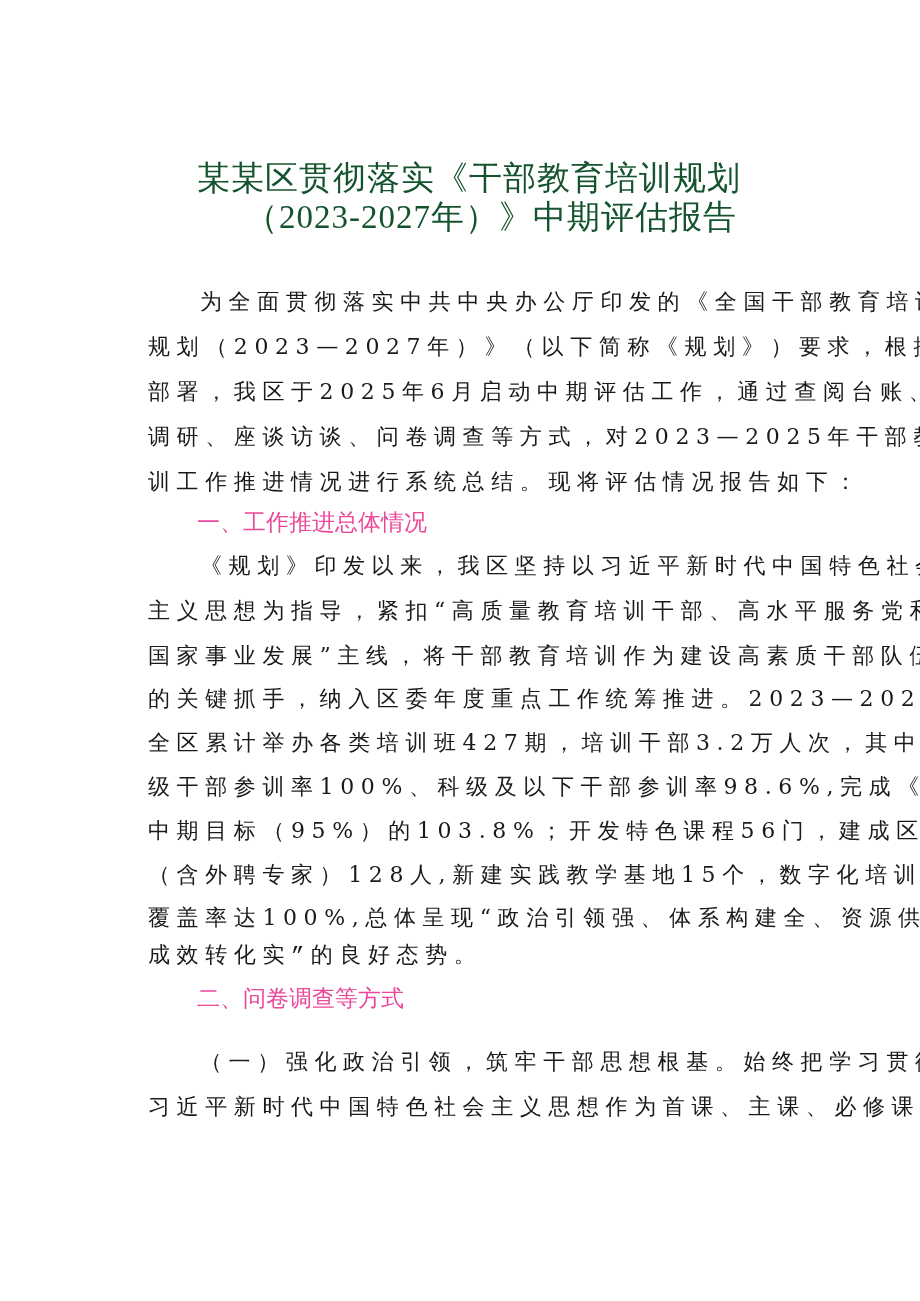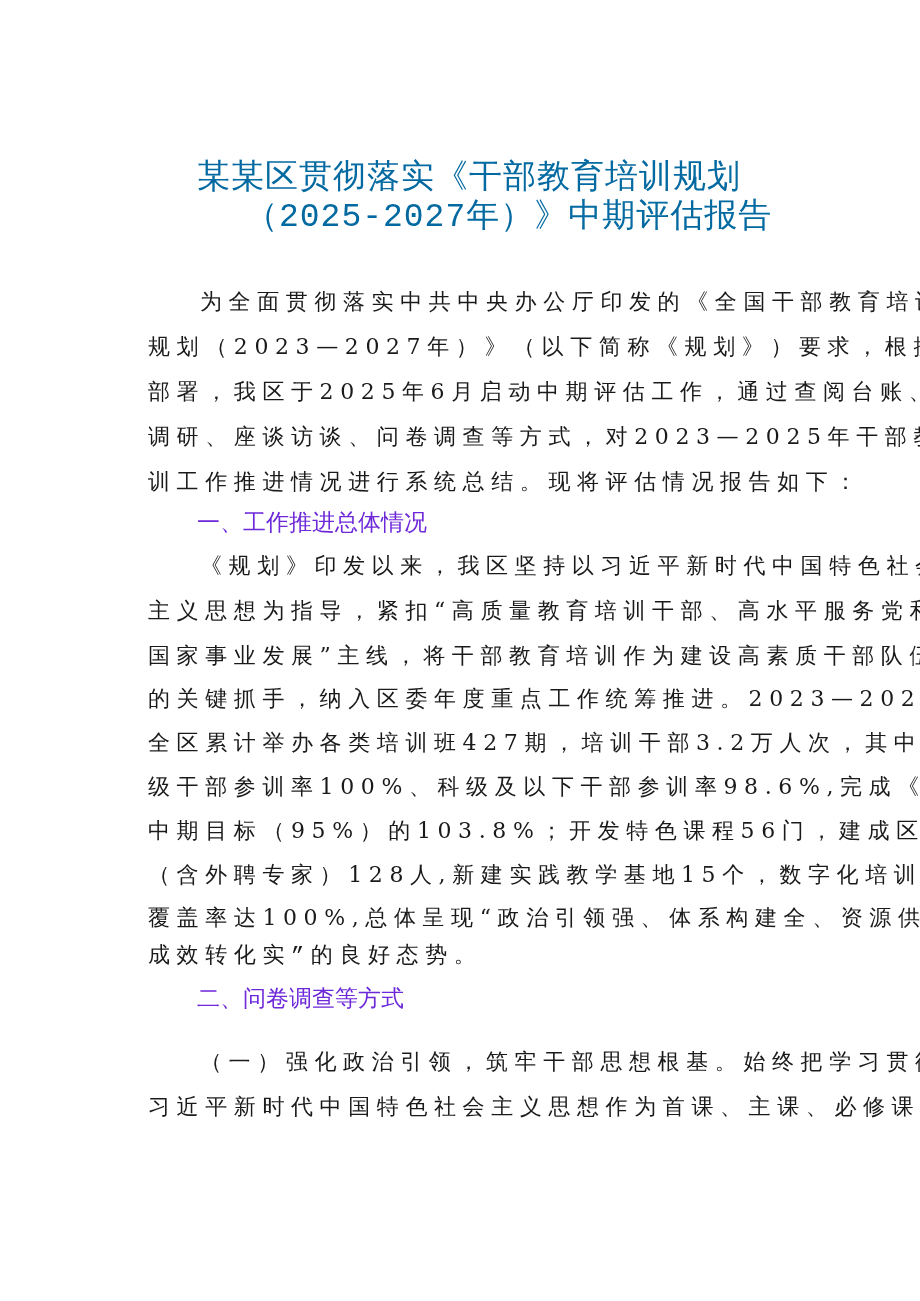"某某区贯彻落实《干部教育培训规划" .title { color: #0369a1 -> #14532d; font-family: Liberation Mono, monospace -> Liberation Serif, serif }
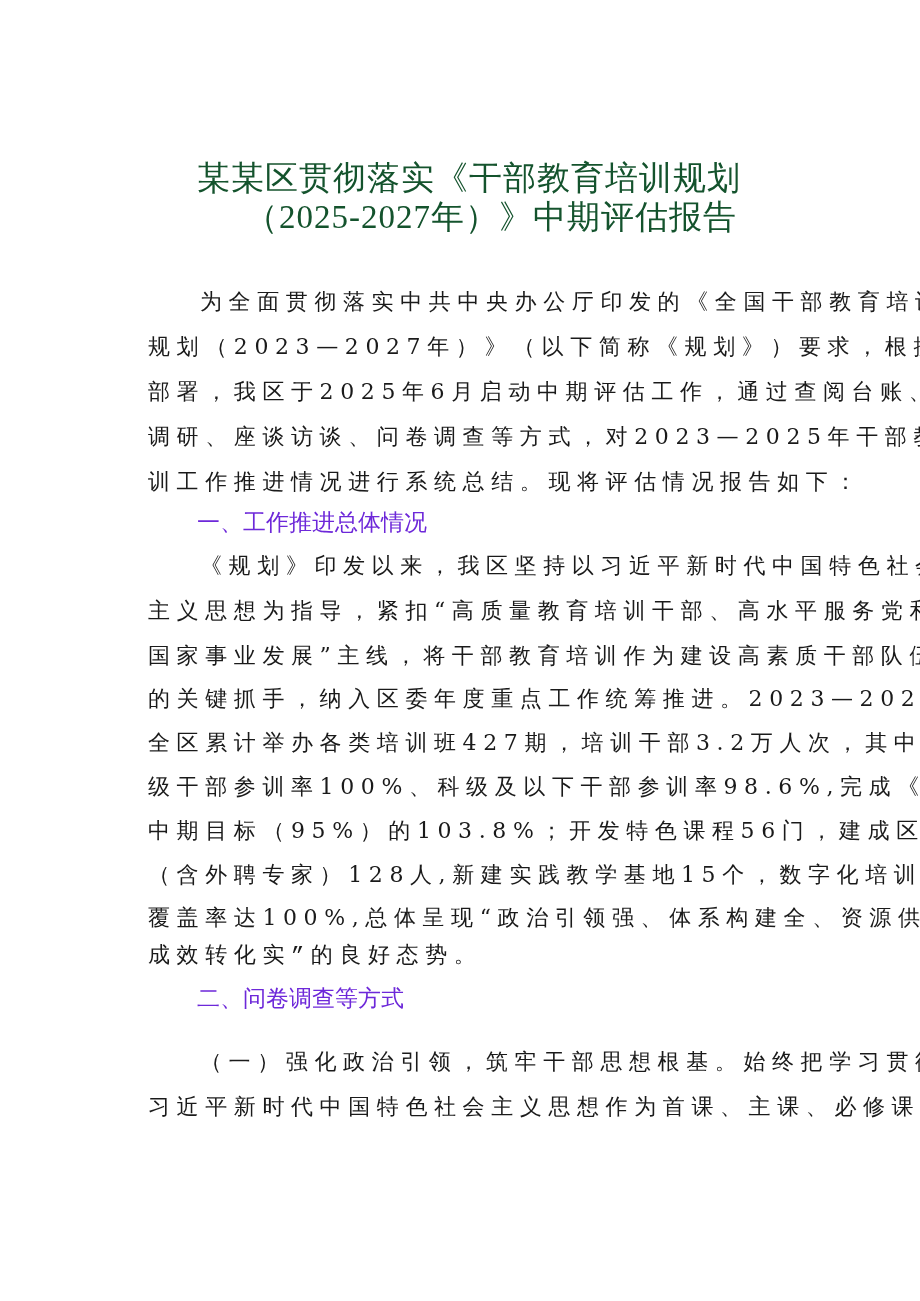"（2025-2027年）》中期评估报告" div.title { text: 2025-2027 -> 2023-2027 }
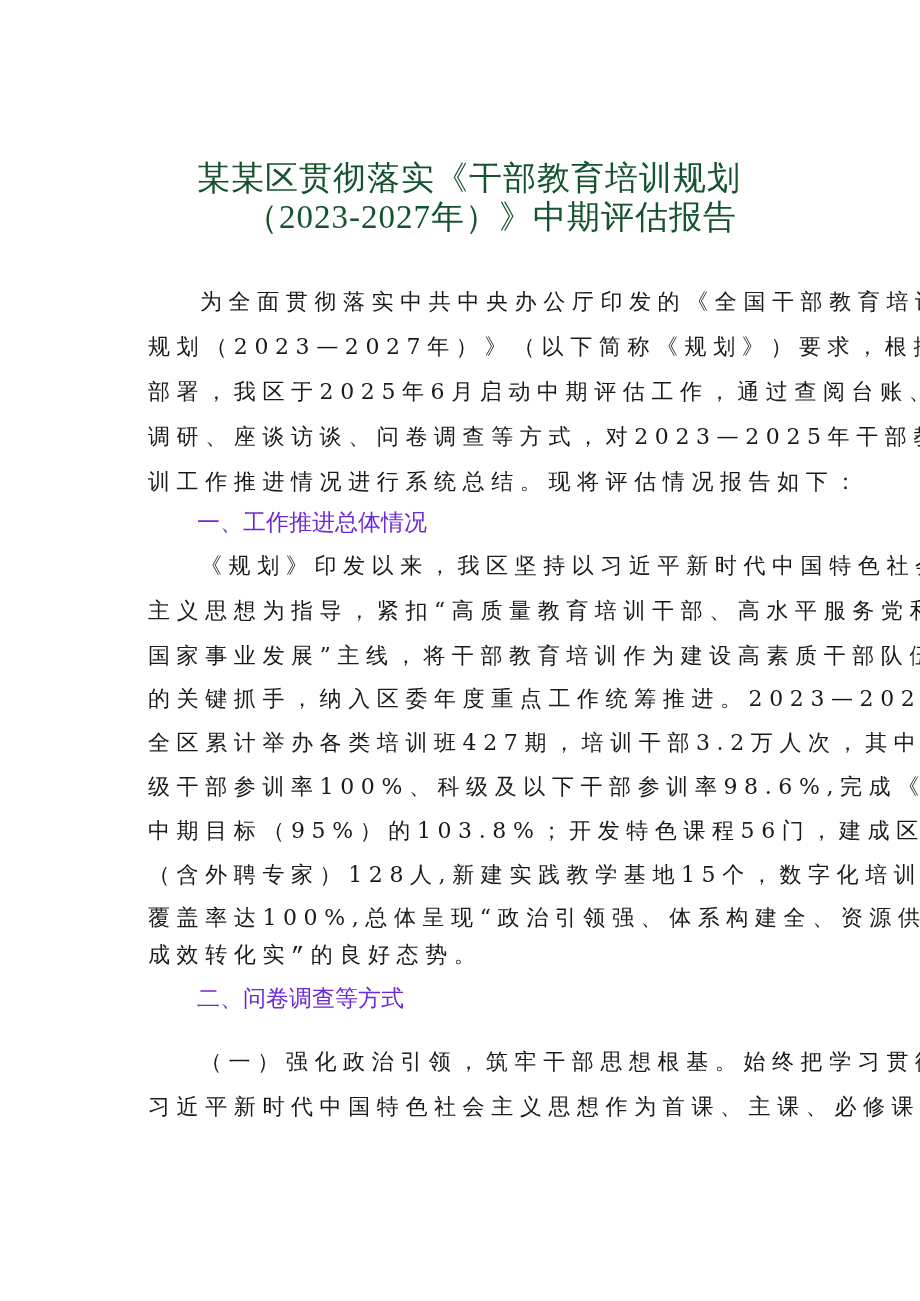"一、工作推进总体情况" .heading { color: #6d28d9 -> #ec4899 }
